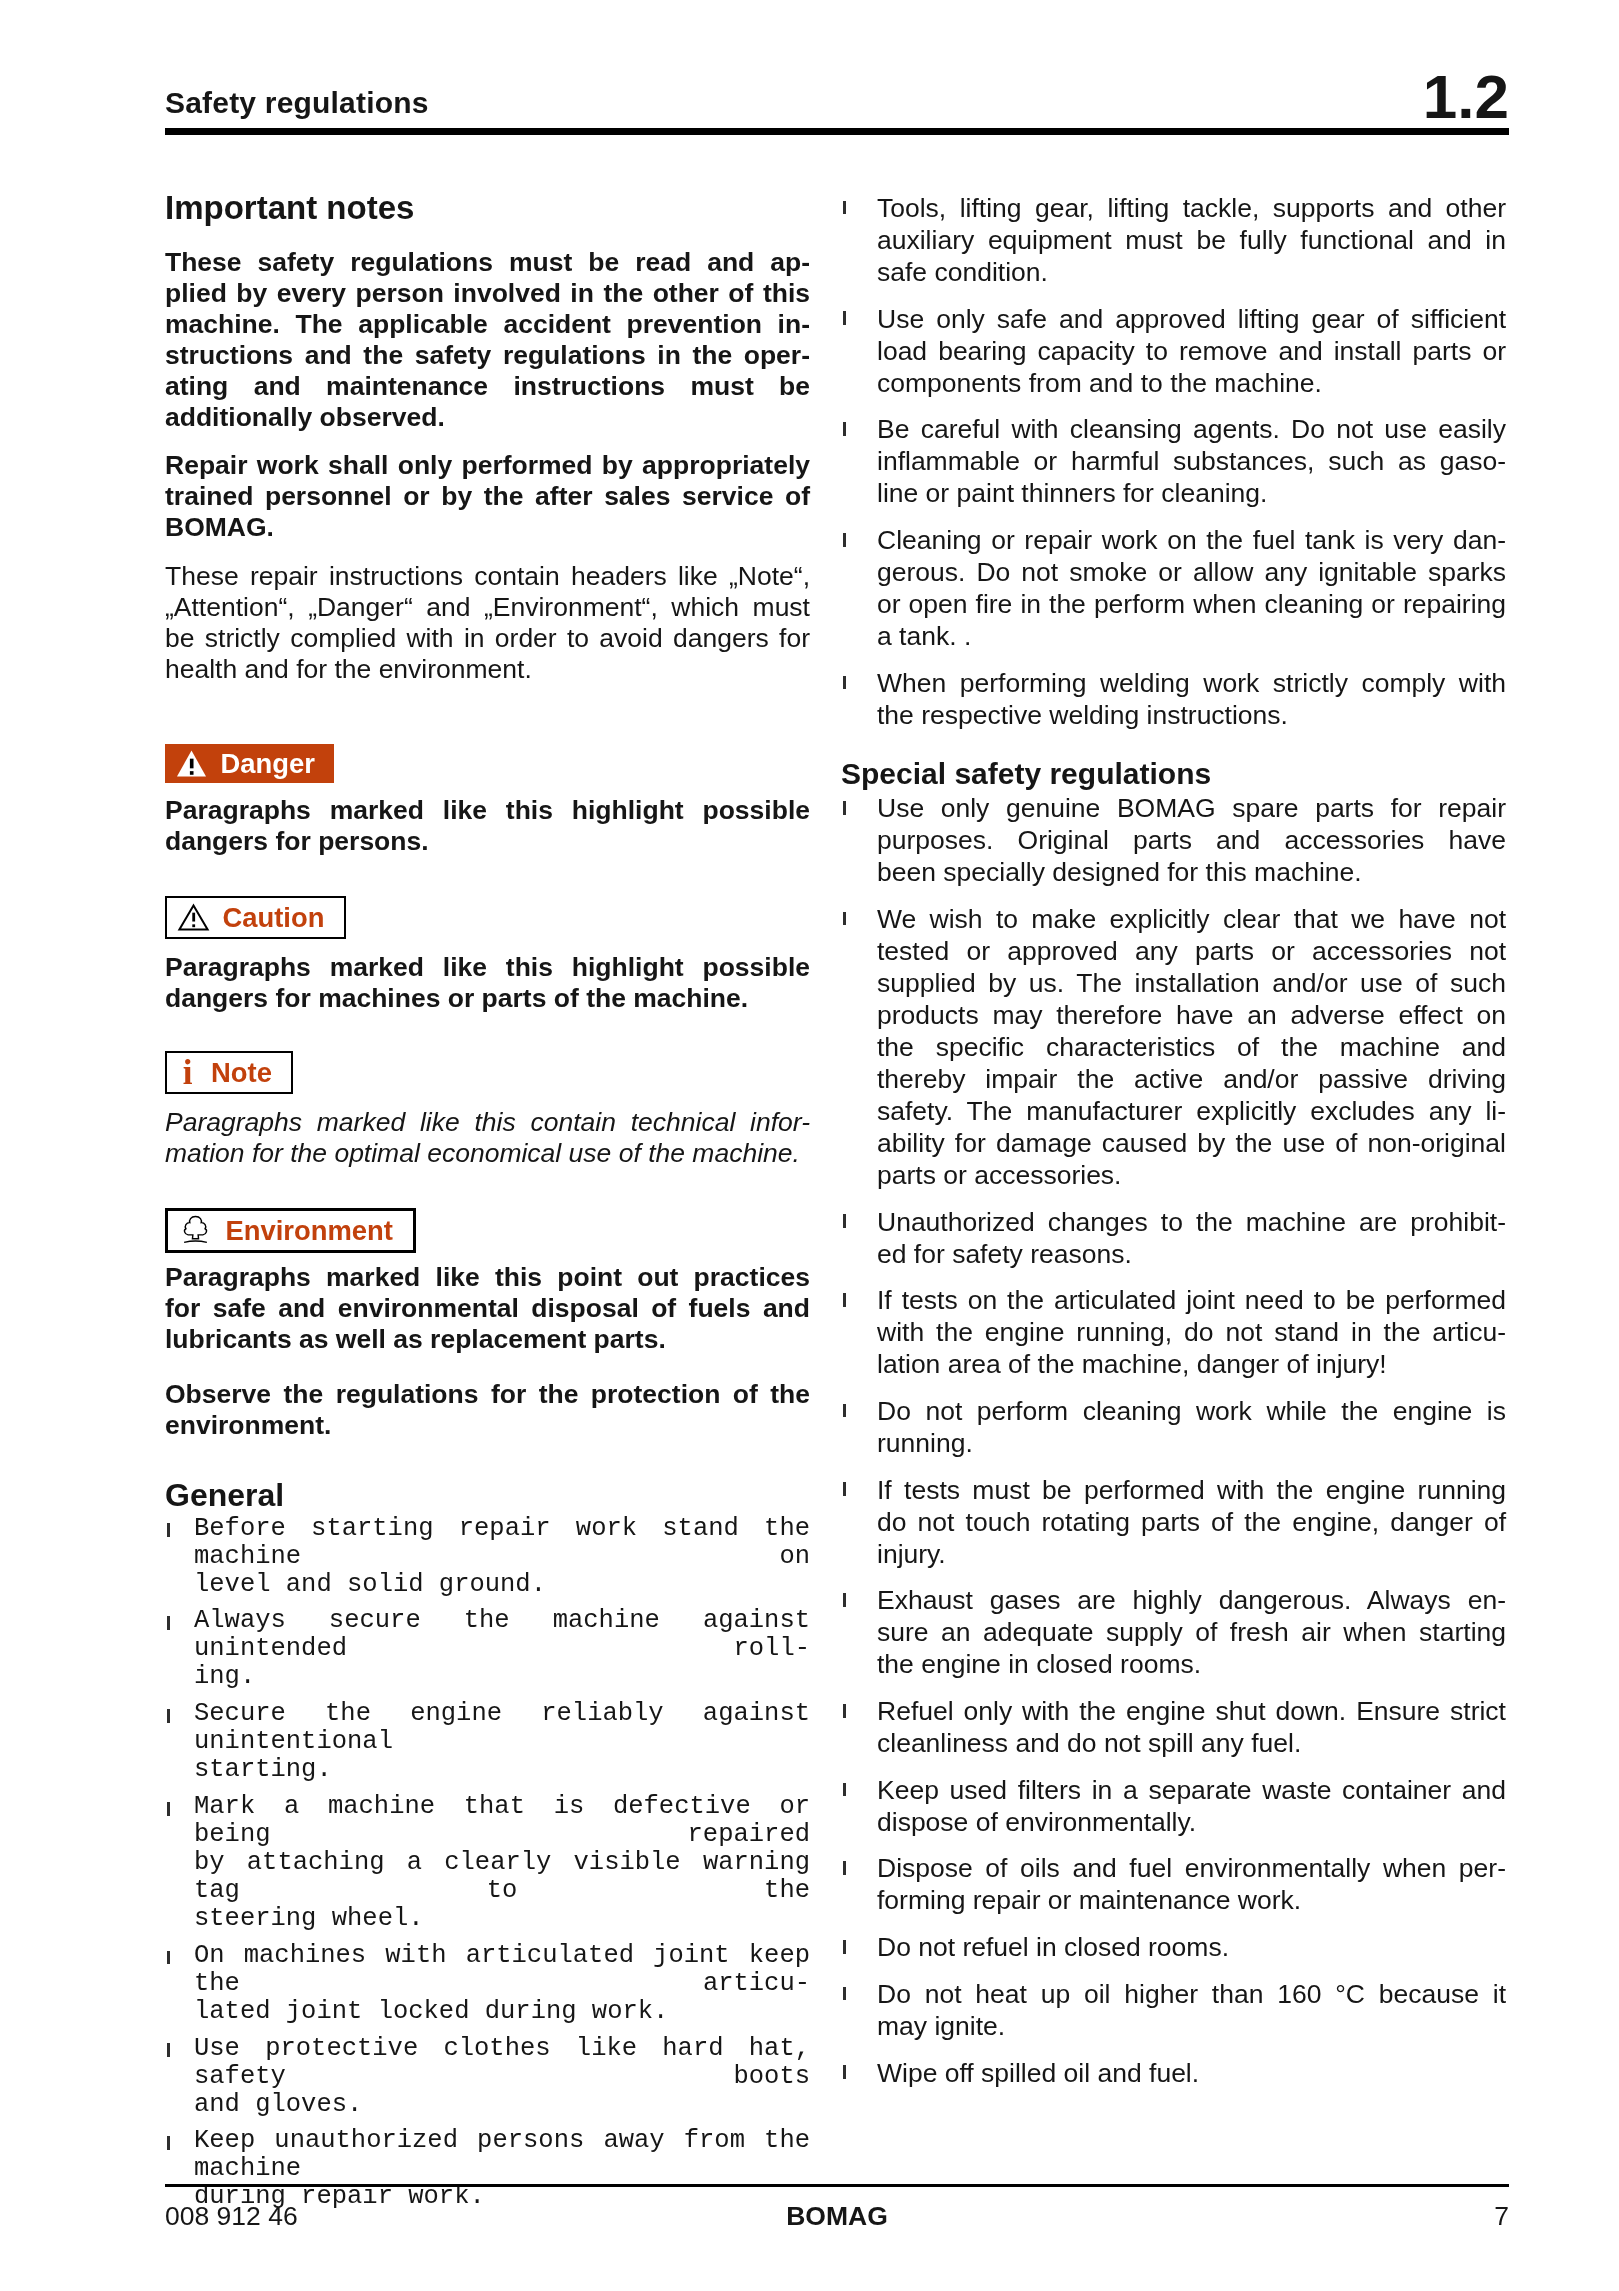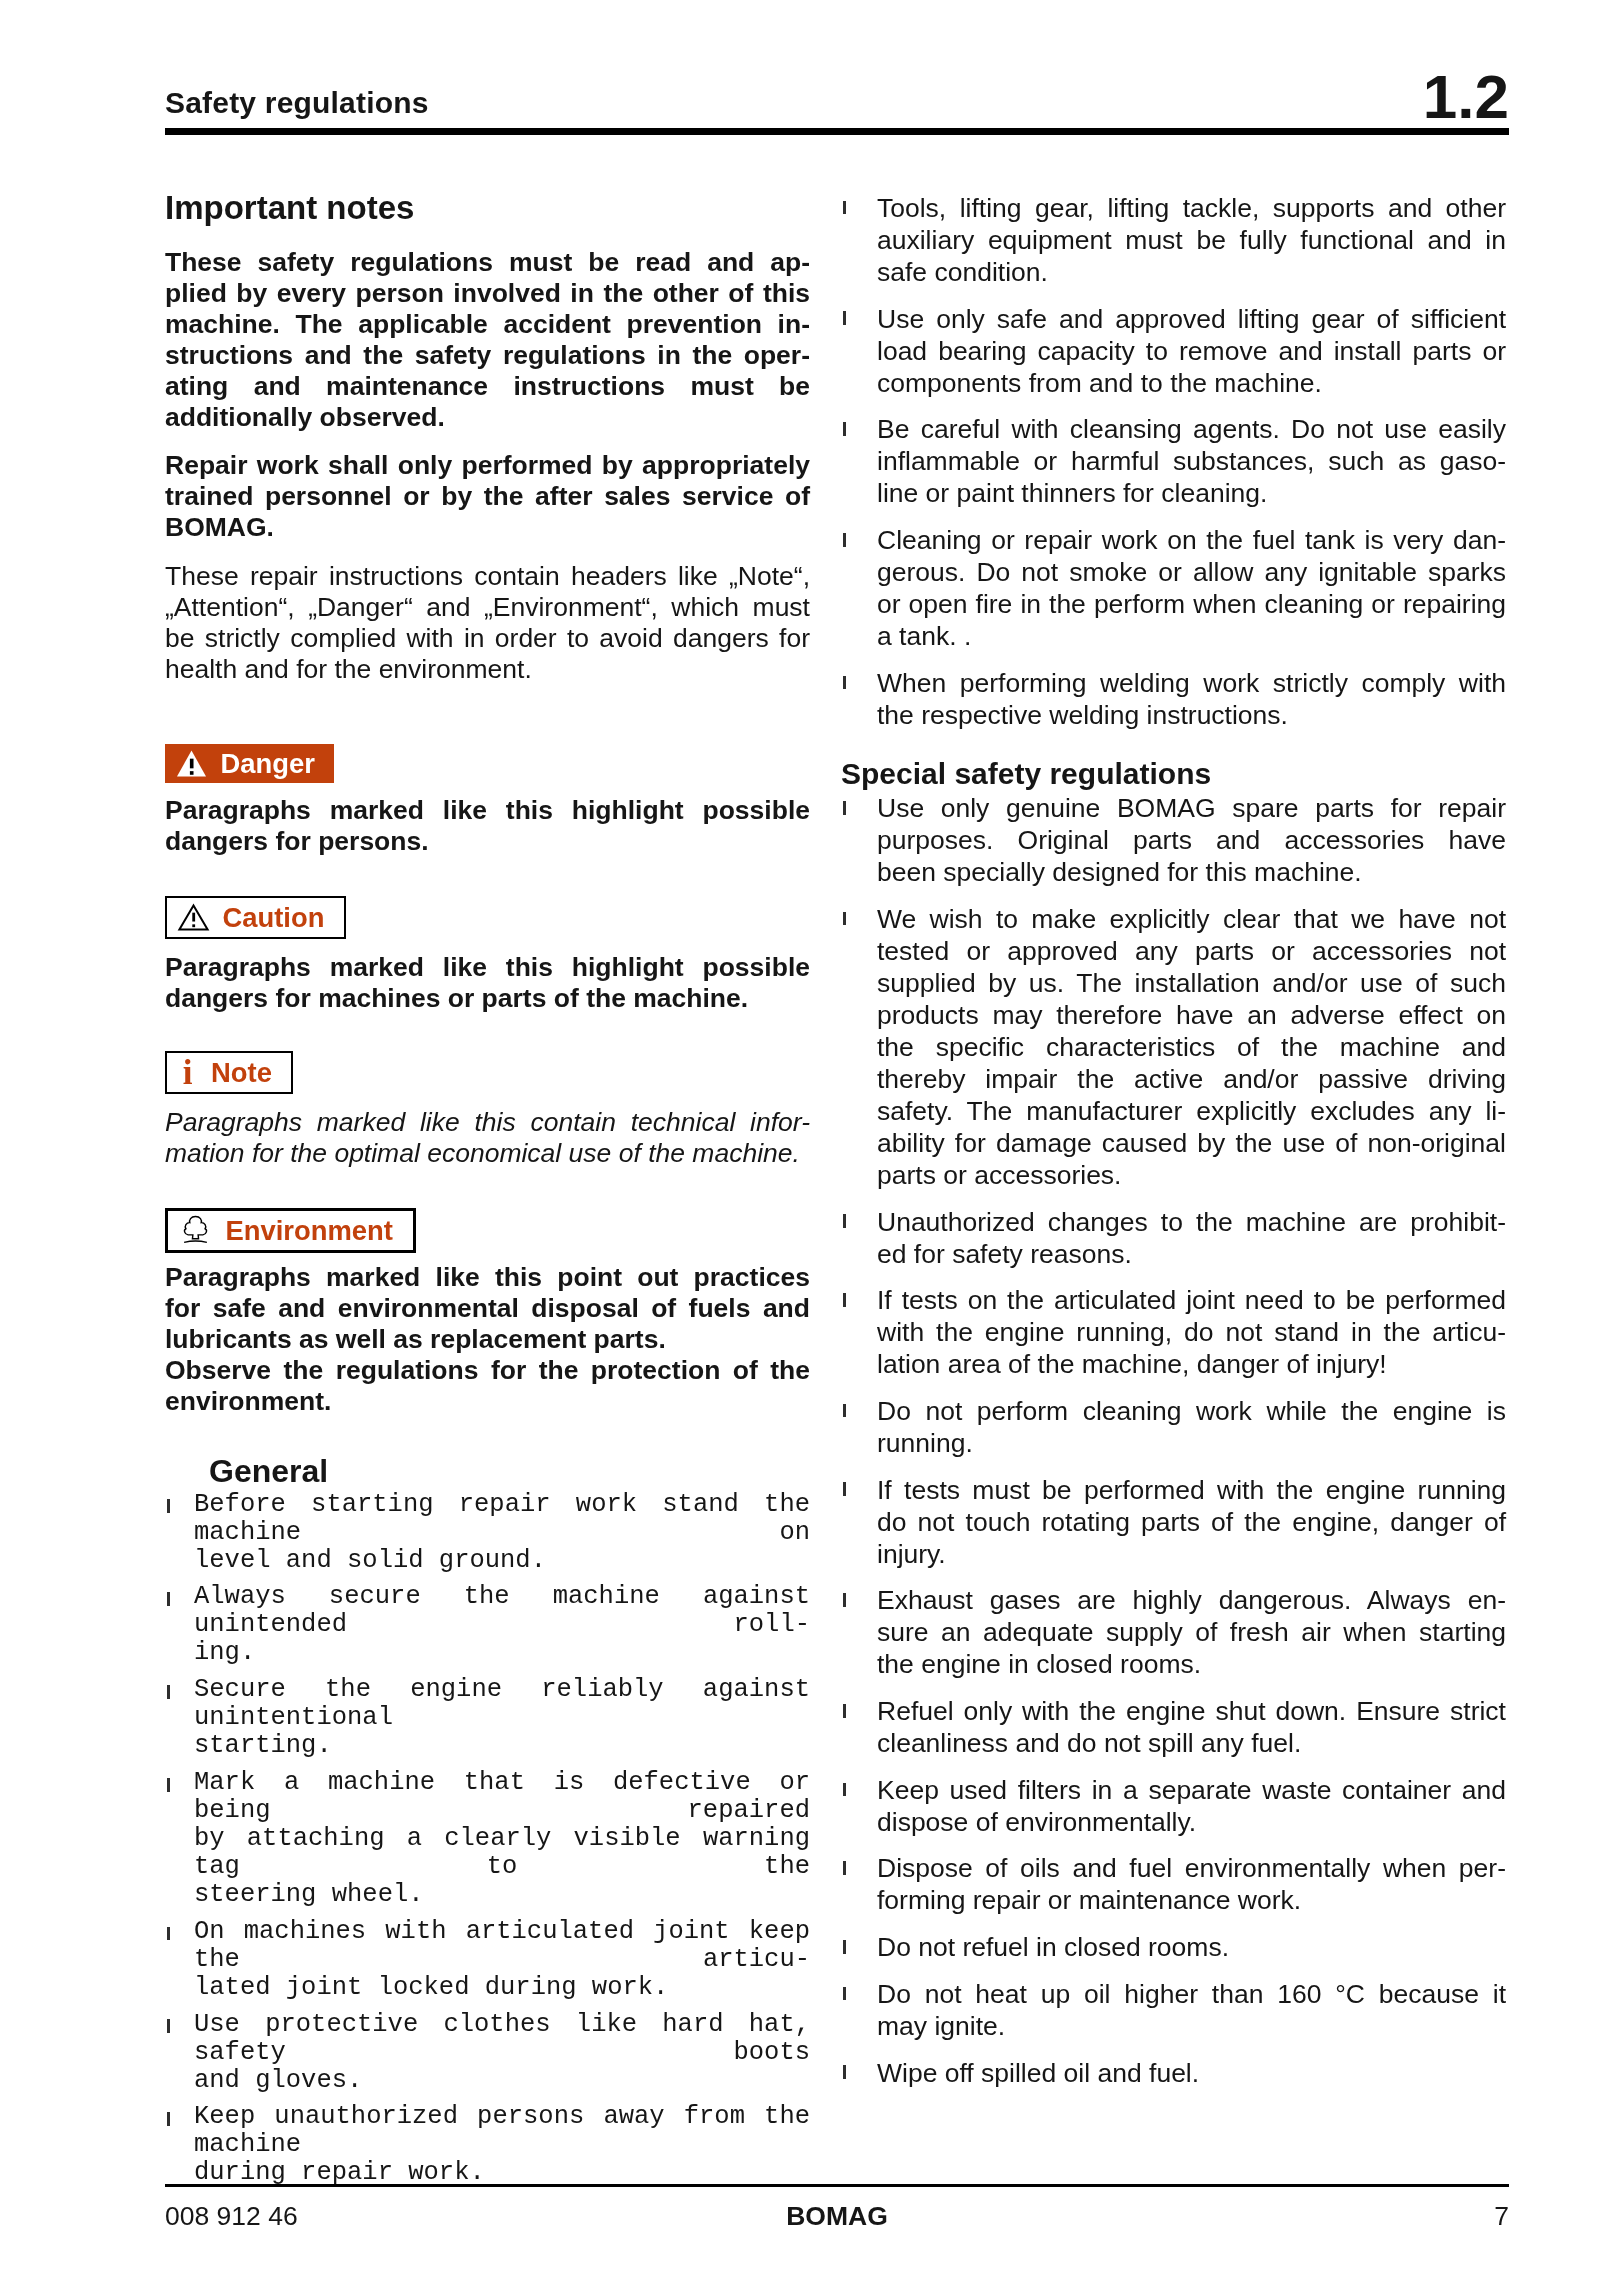"Observe the regulations for the" .p8 { margin-top: 0 -> 24px }
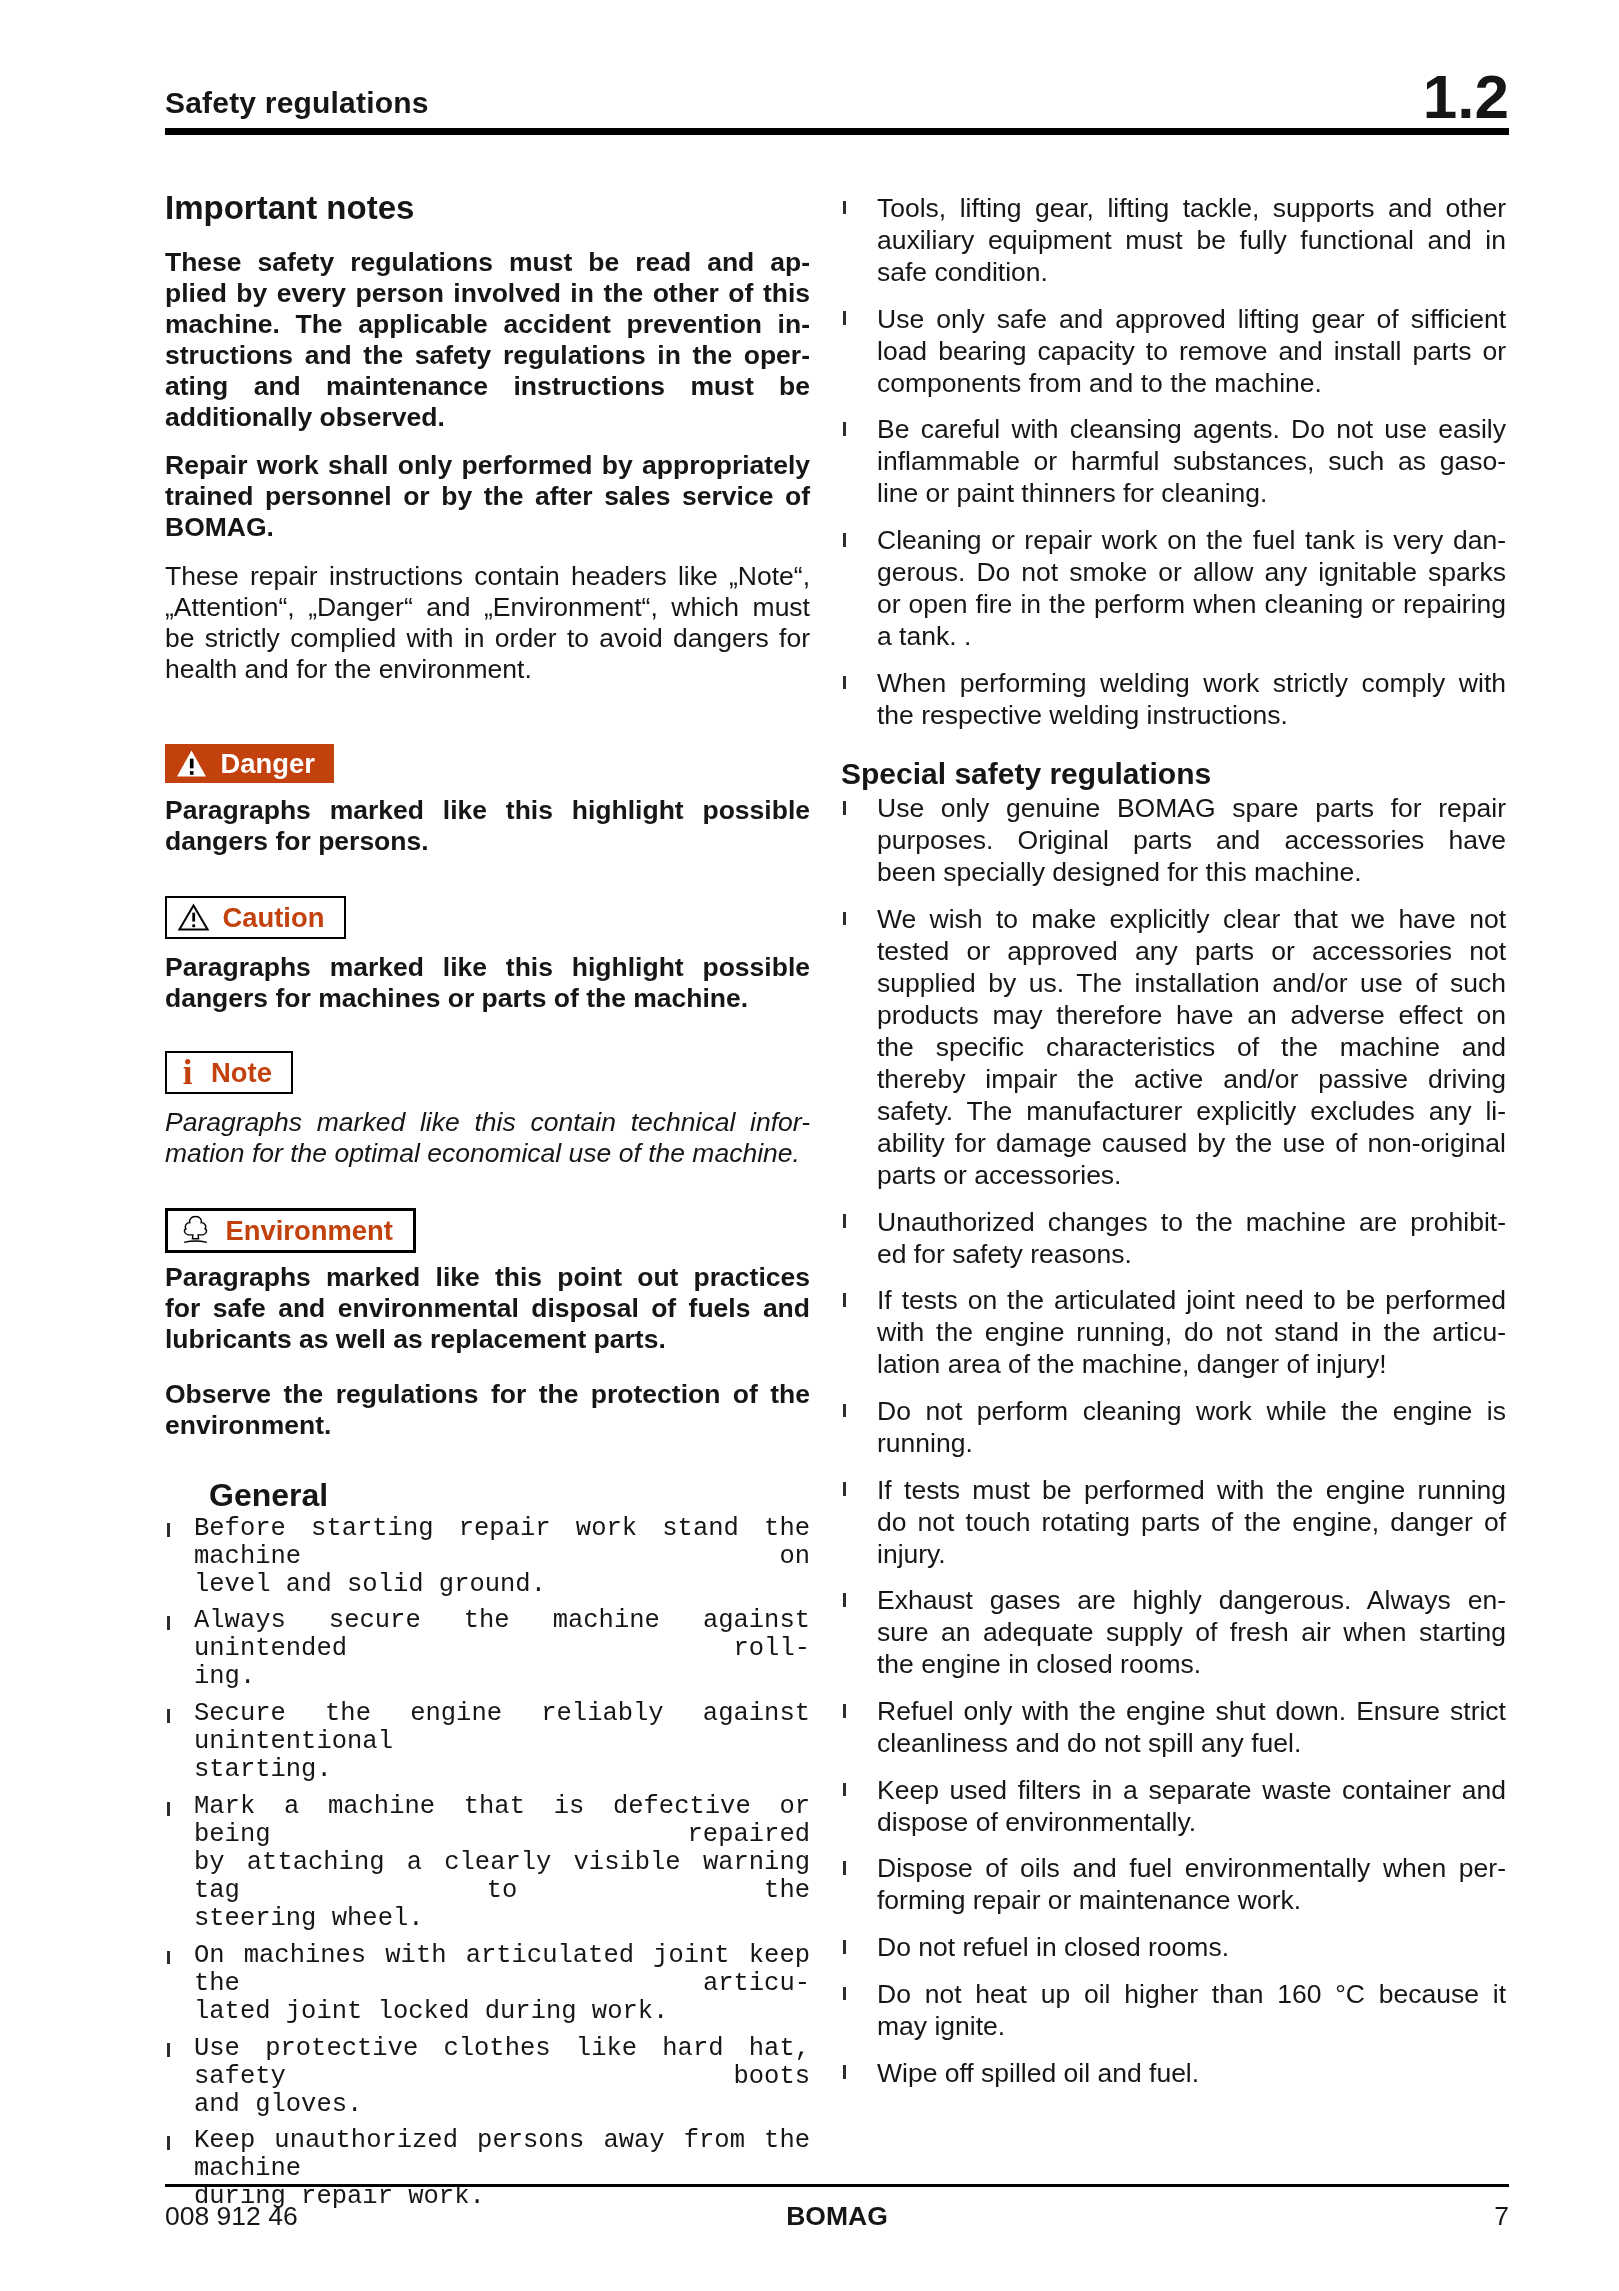"General" .h2-general { margin-left: 44px -> none }
